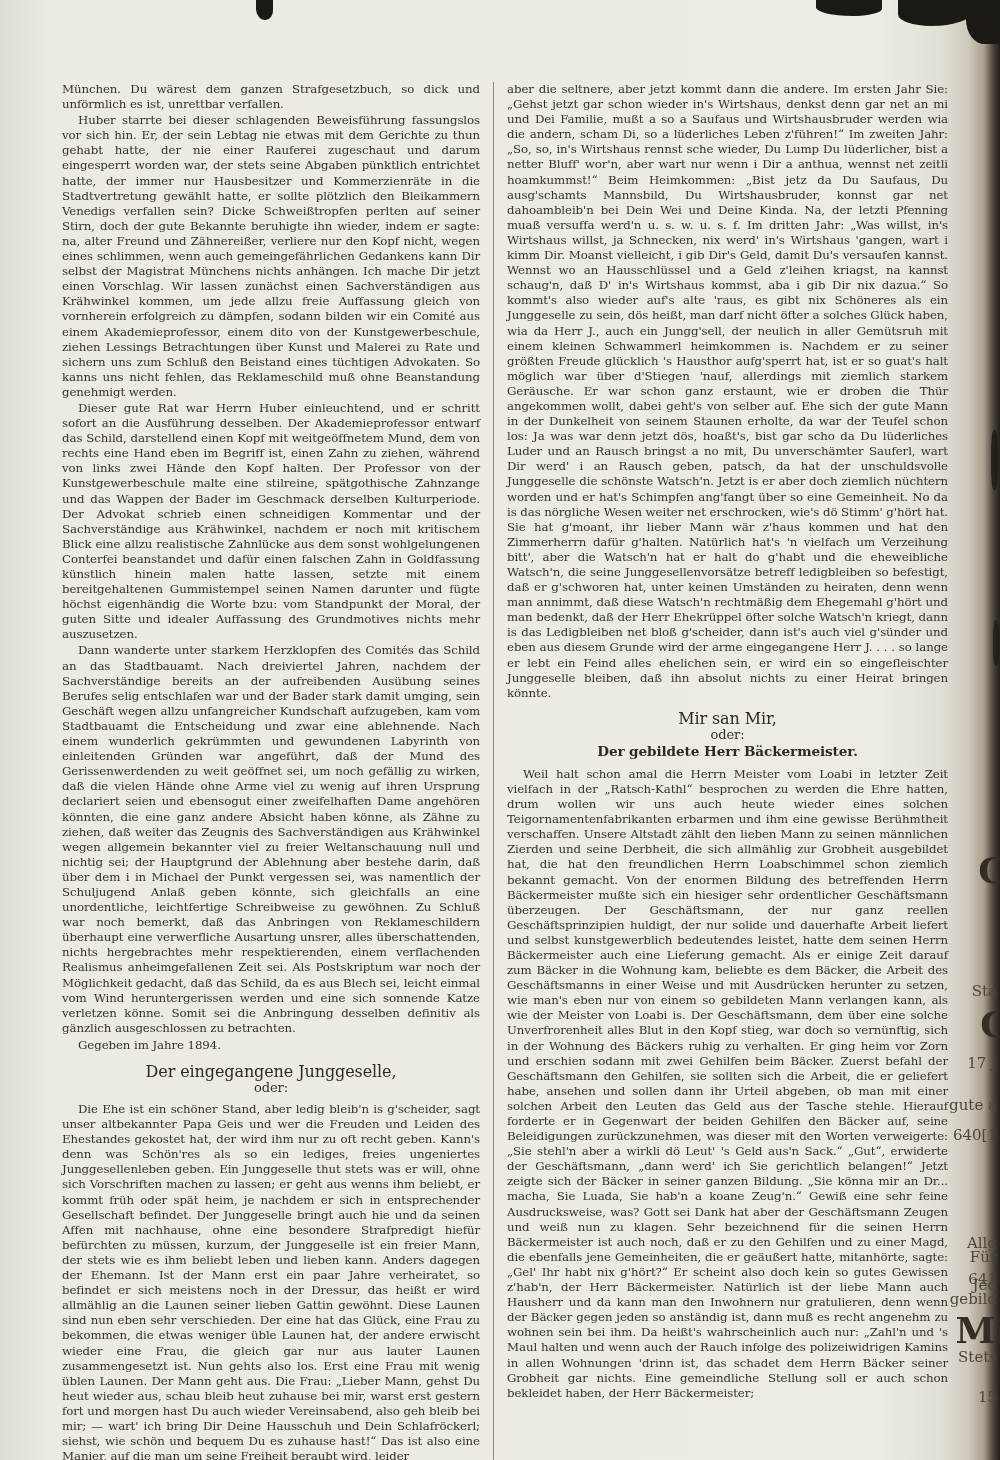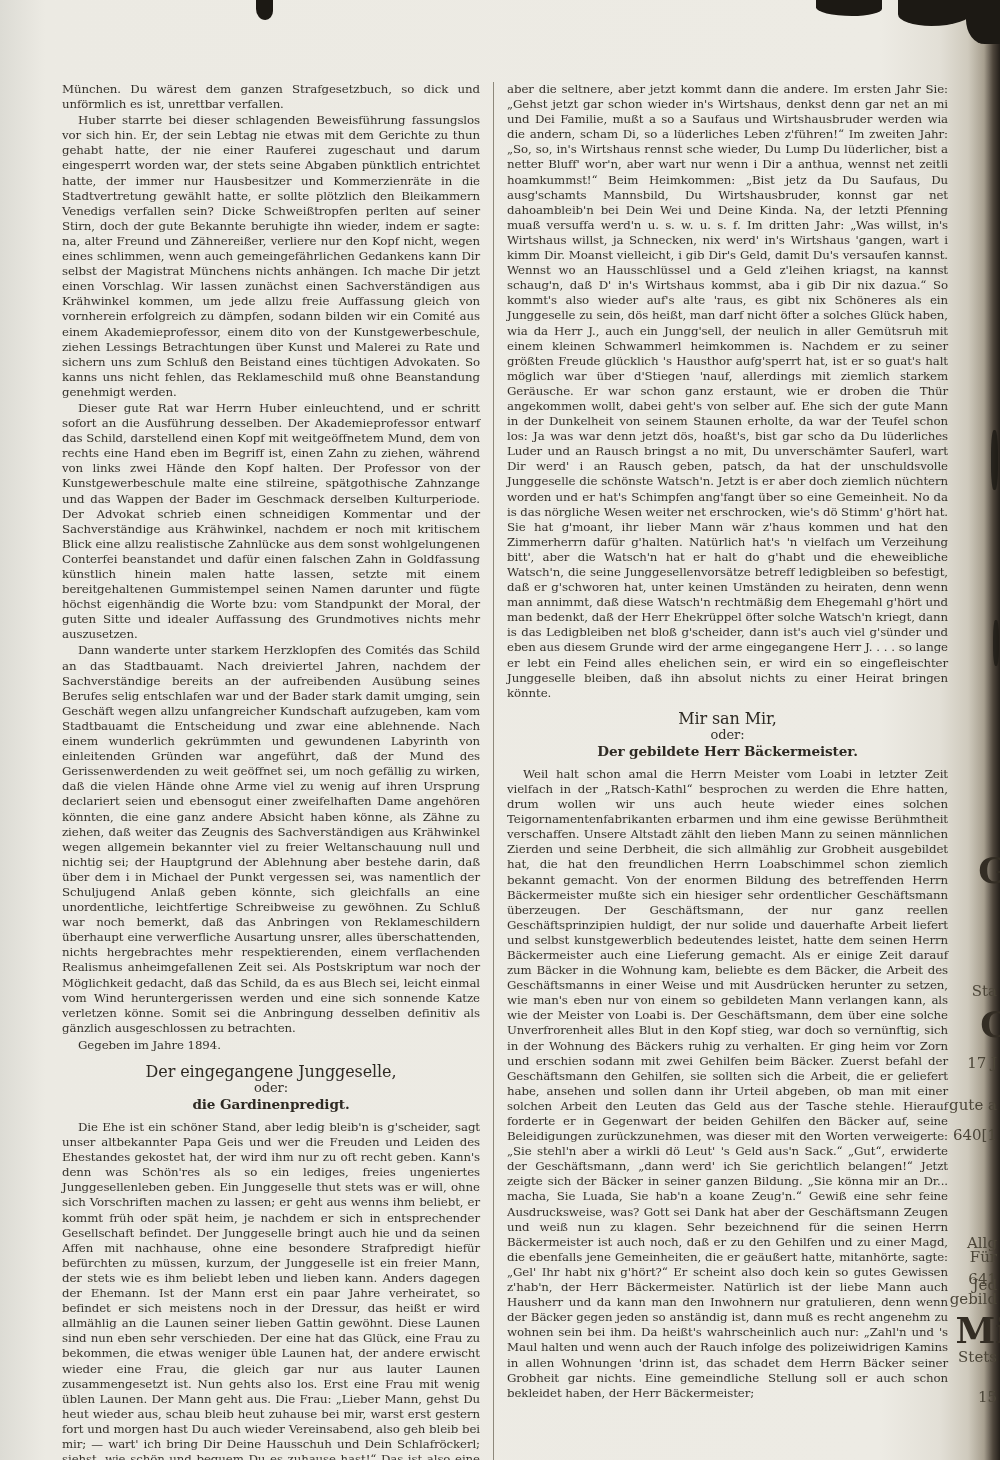"die Gardinenpredigt." div.h-sub { html: <div>die Gardinenpredigt.</div> -> none }
